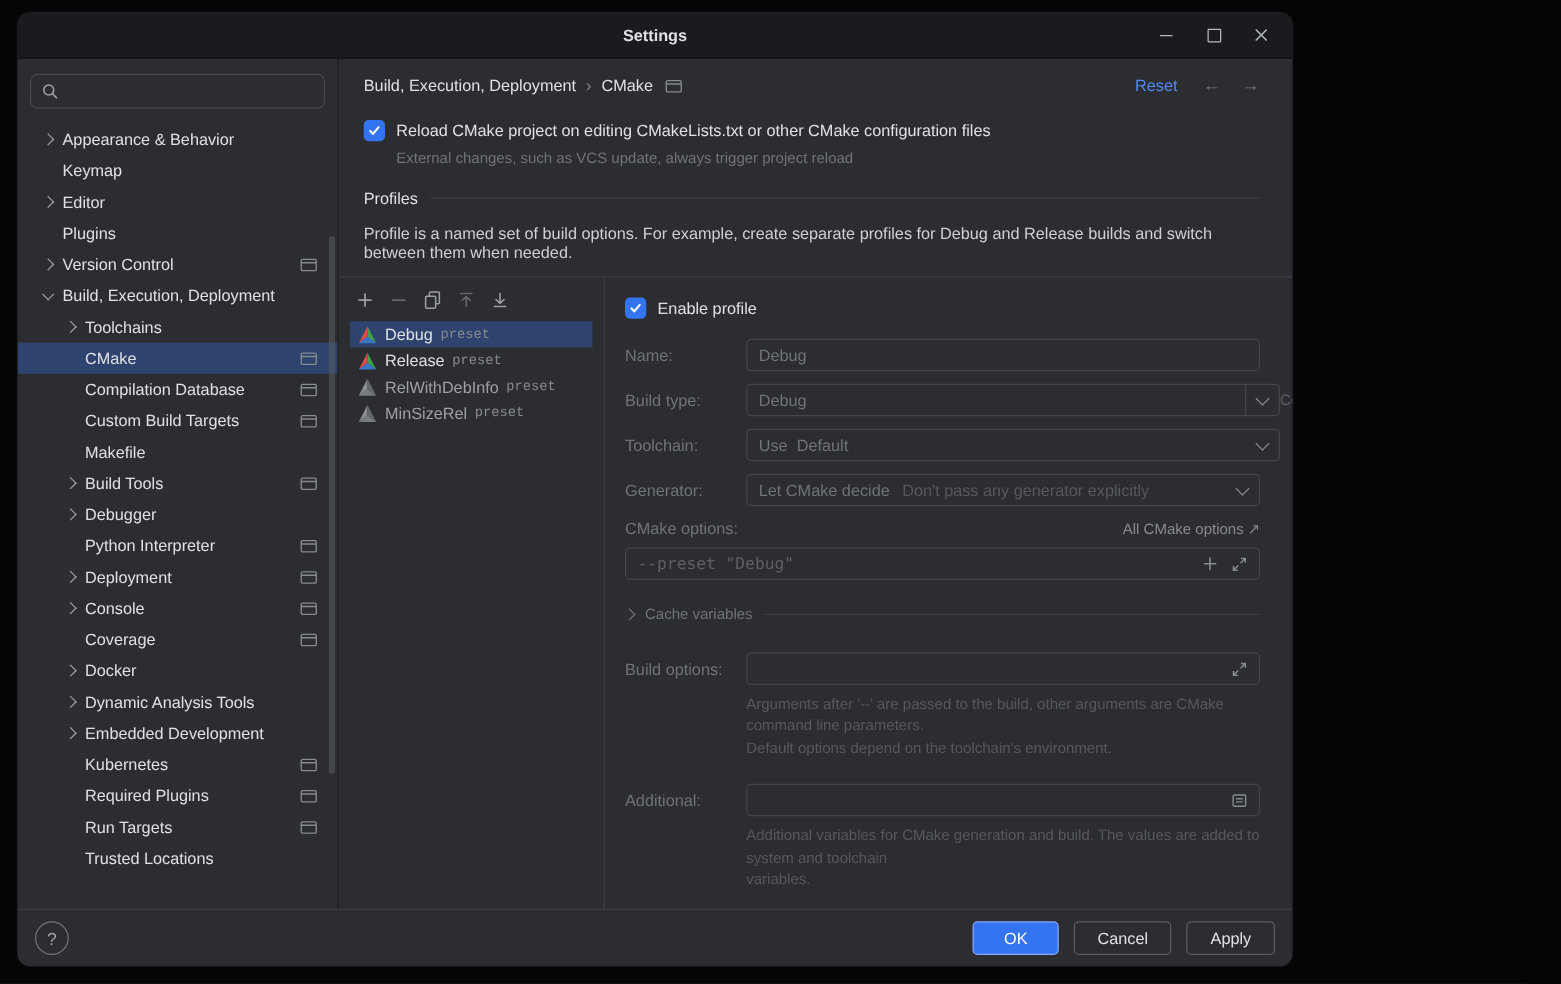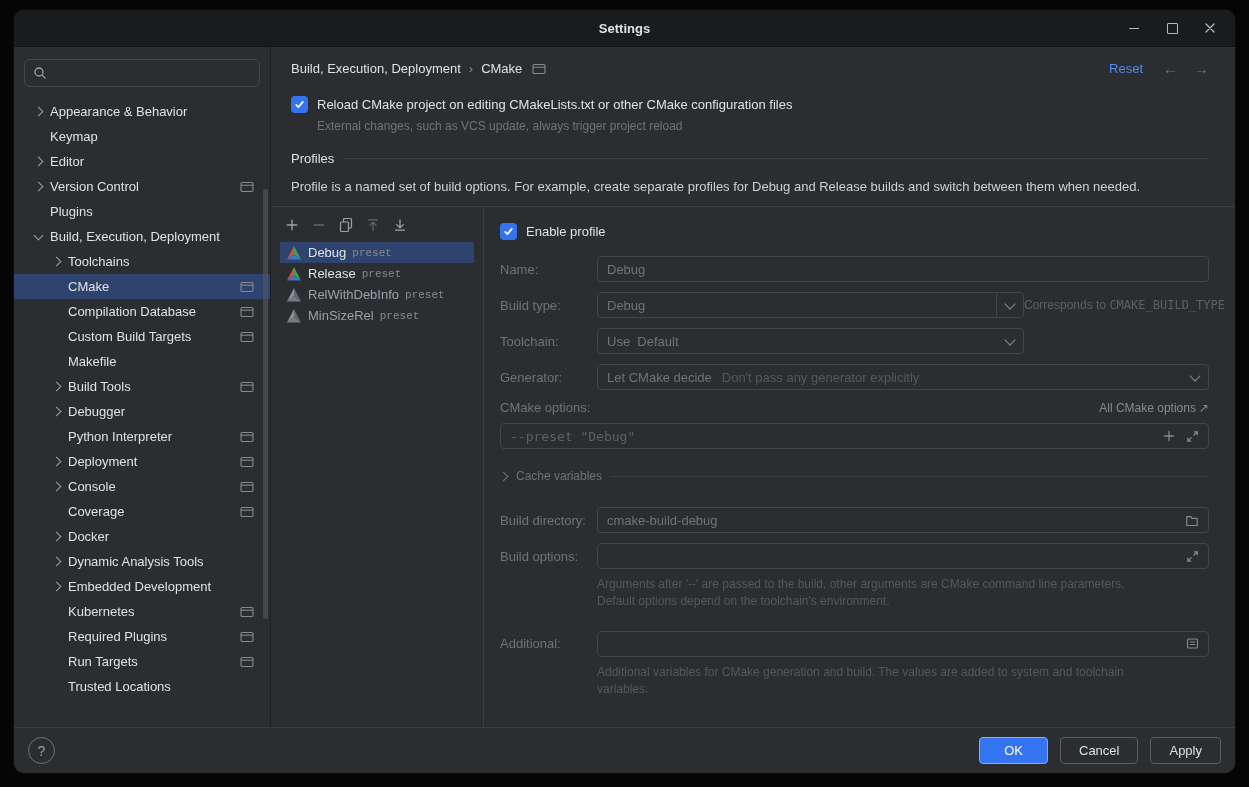"Settings" .window { width: 1221px -> 1020px }
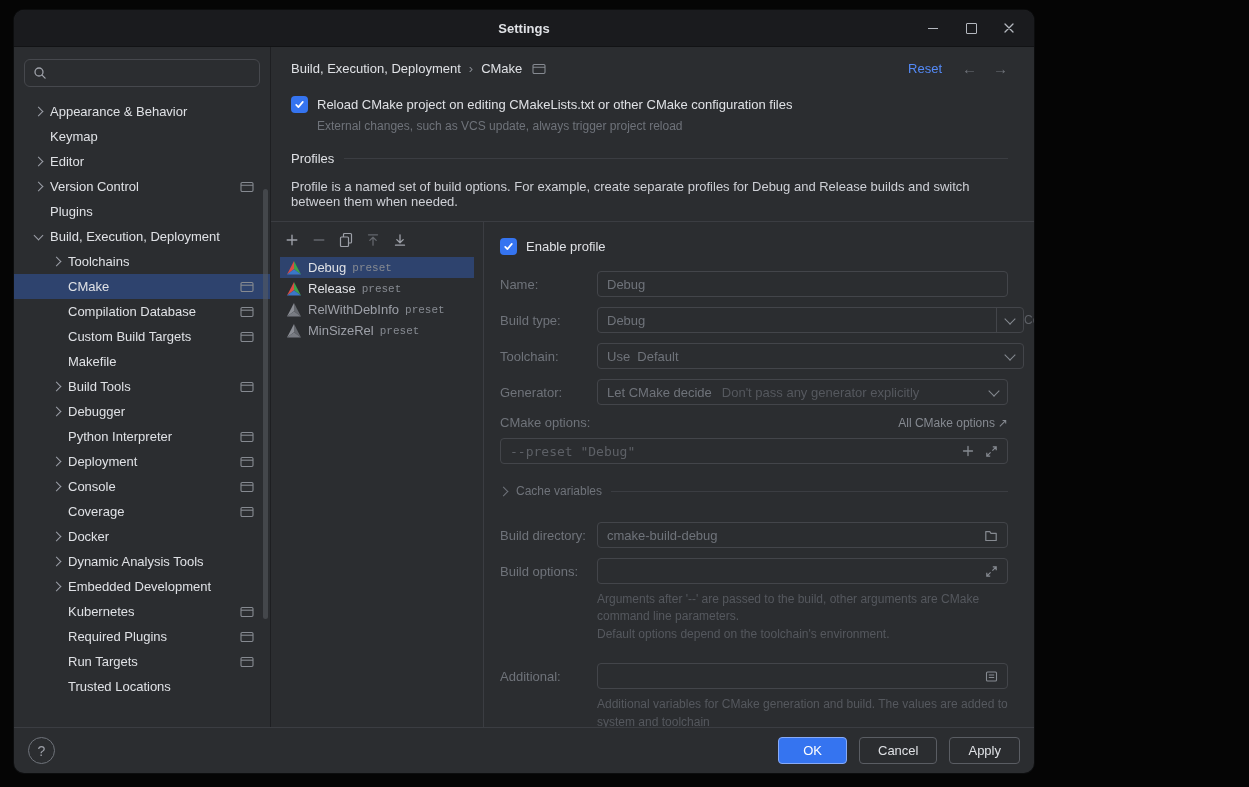"Version Control" div.titem { order: before "Plugins" -> after "Plugins" }
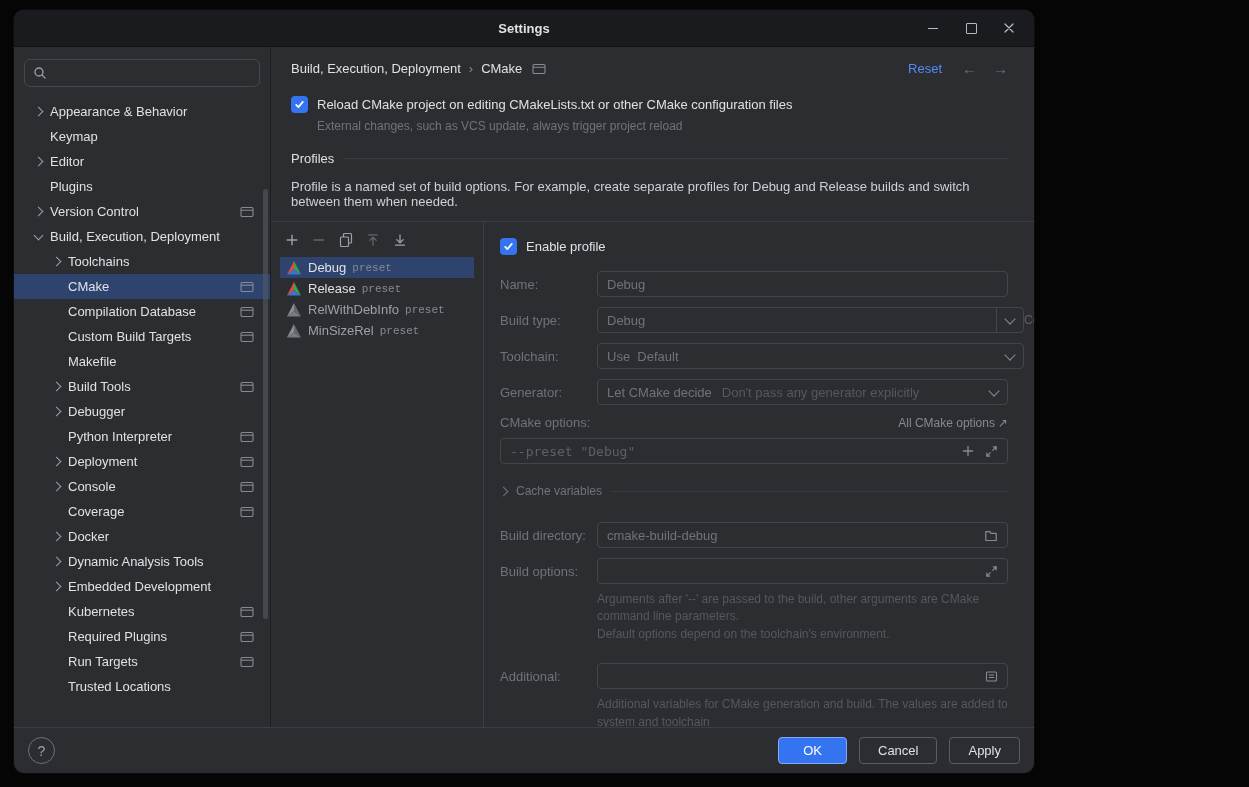"Build directory:" div.frow { html: <div> <span>Build directory:</span> <div> <span>cmake-build-debug</span> <span> <span> <svg> <path></path> </svg> </span> </span> </div> </div> -> none }
